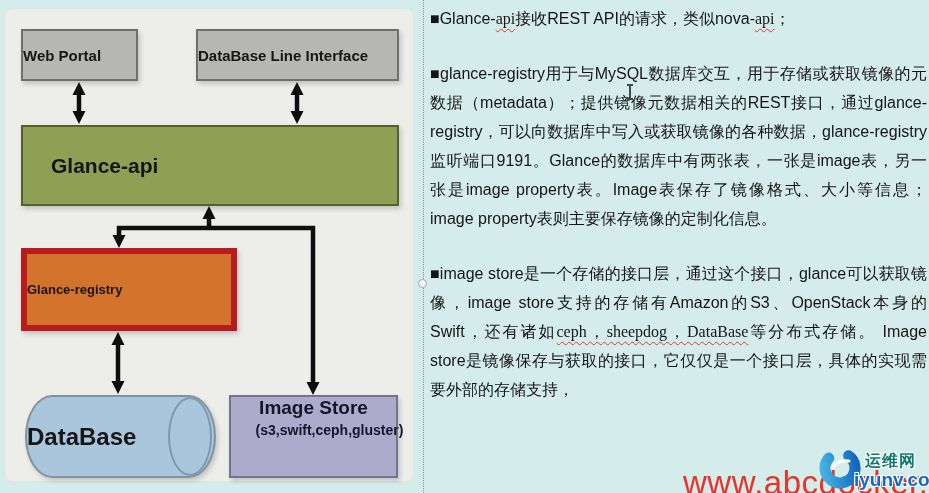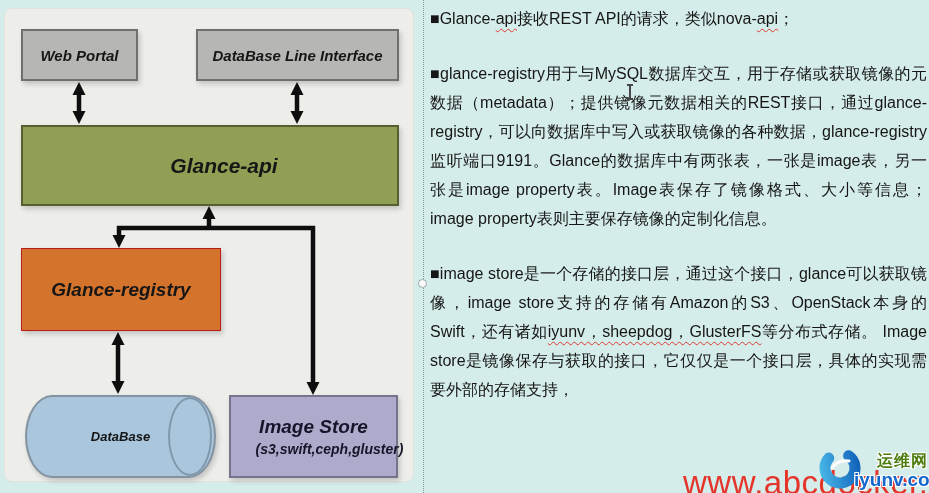"api" .sq { font-family: none -> Liberation Serif, serif }
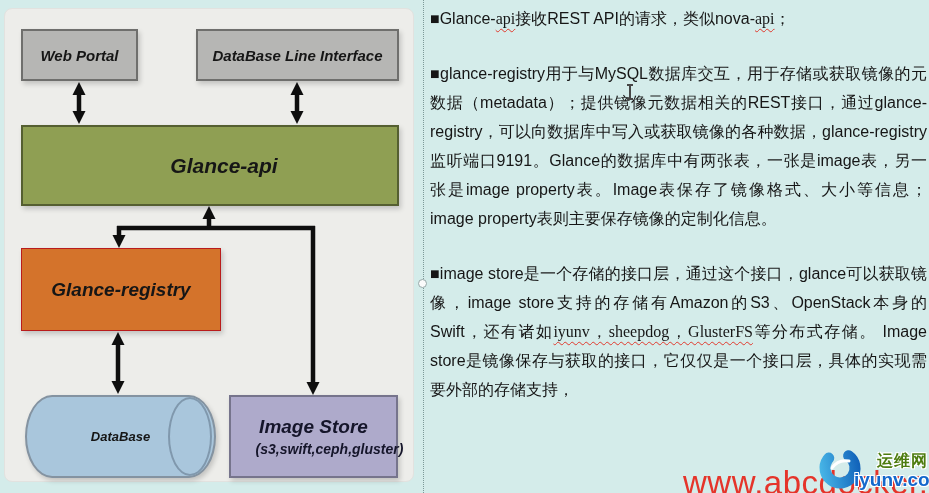"Web Portal" .node { font-style: italic -> none; justify-content: center -> none }
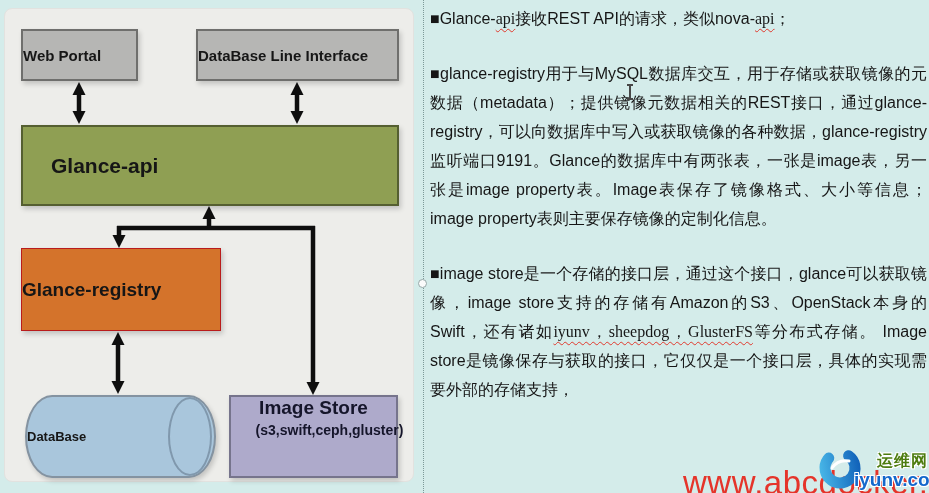"Glance-registry" .node-registry { border: 1px solid #b91c1c -> 6px solid #b91c1c; font-size: 19px -> 13px; width: 200px -> 216px }
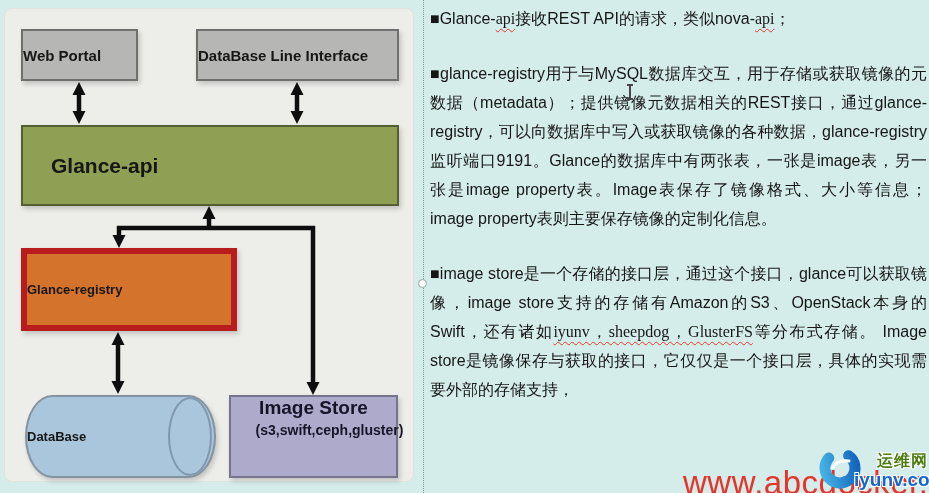"iyunv，sheepdog，GlusterFS" span.sq { text: iyunv，sheepdog，GlusterFS -> ceph，sheepdog，DataBase }
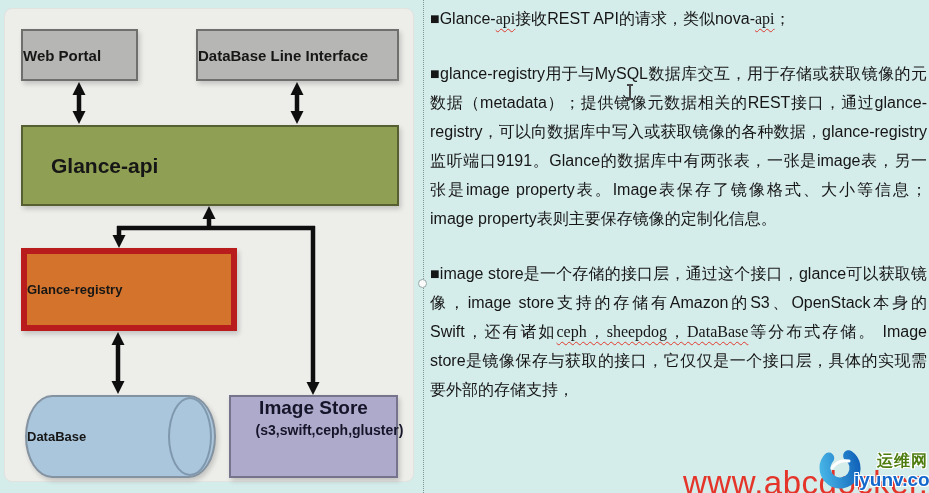"DataBase" .cylinder { font-size: 13px -> 24px }
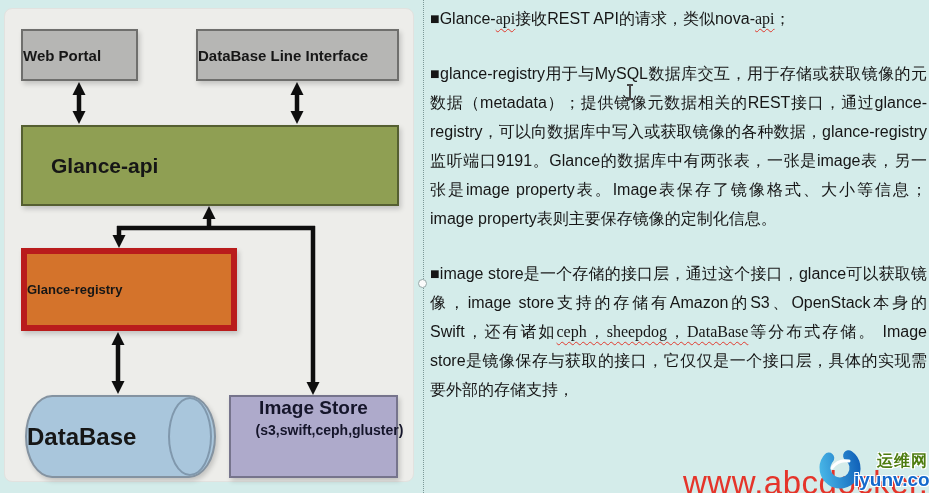"运维网" .logo-cn { color: #4d7c0f -> #0f766e; margin-left: 12px -> none }
